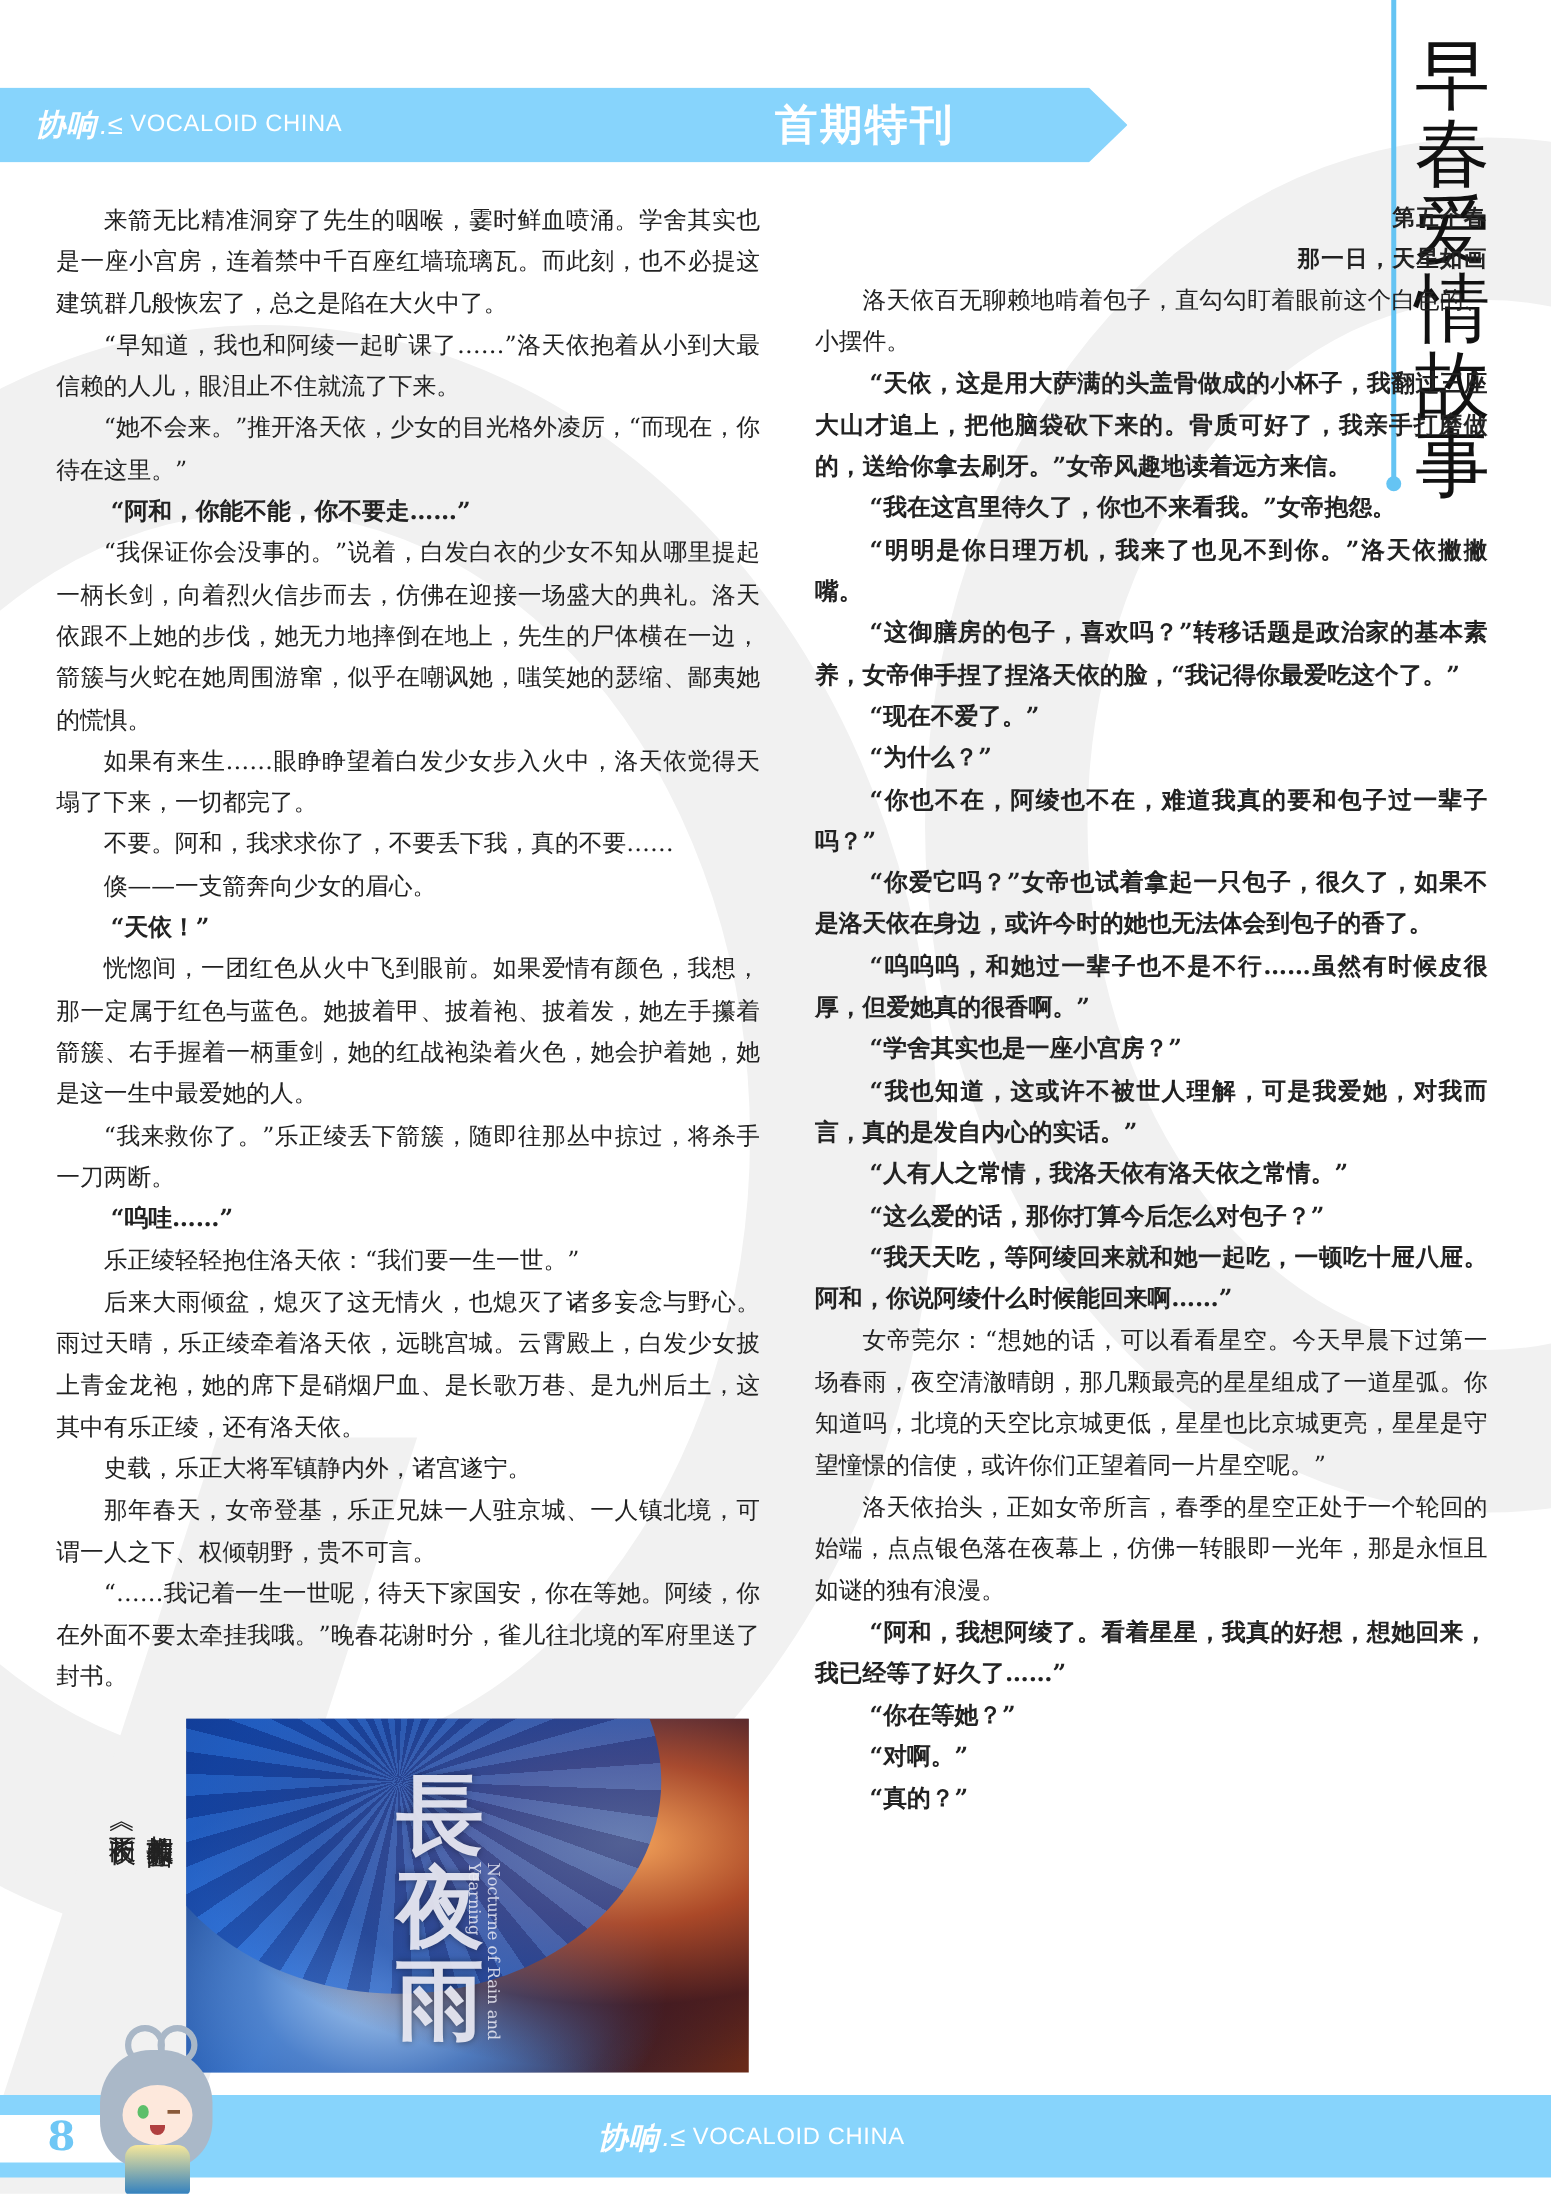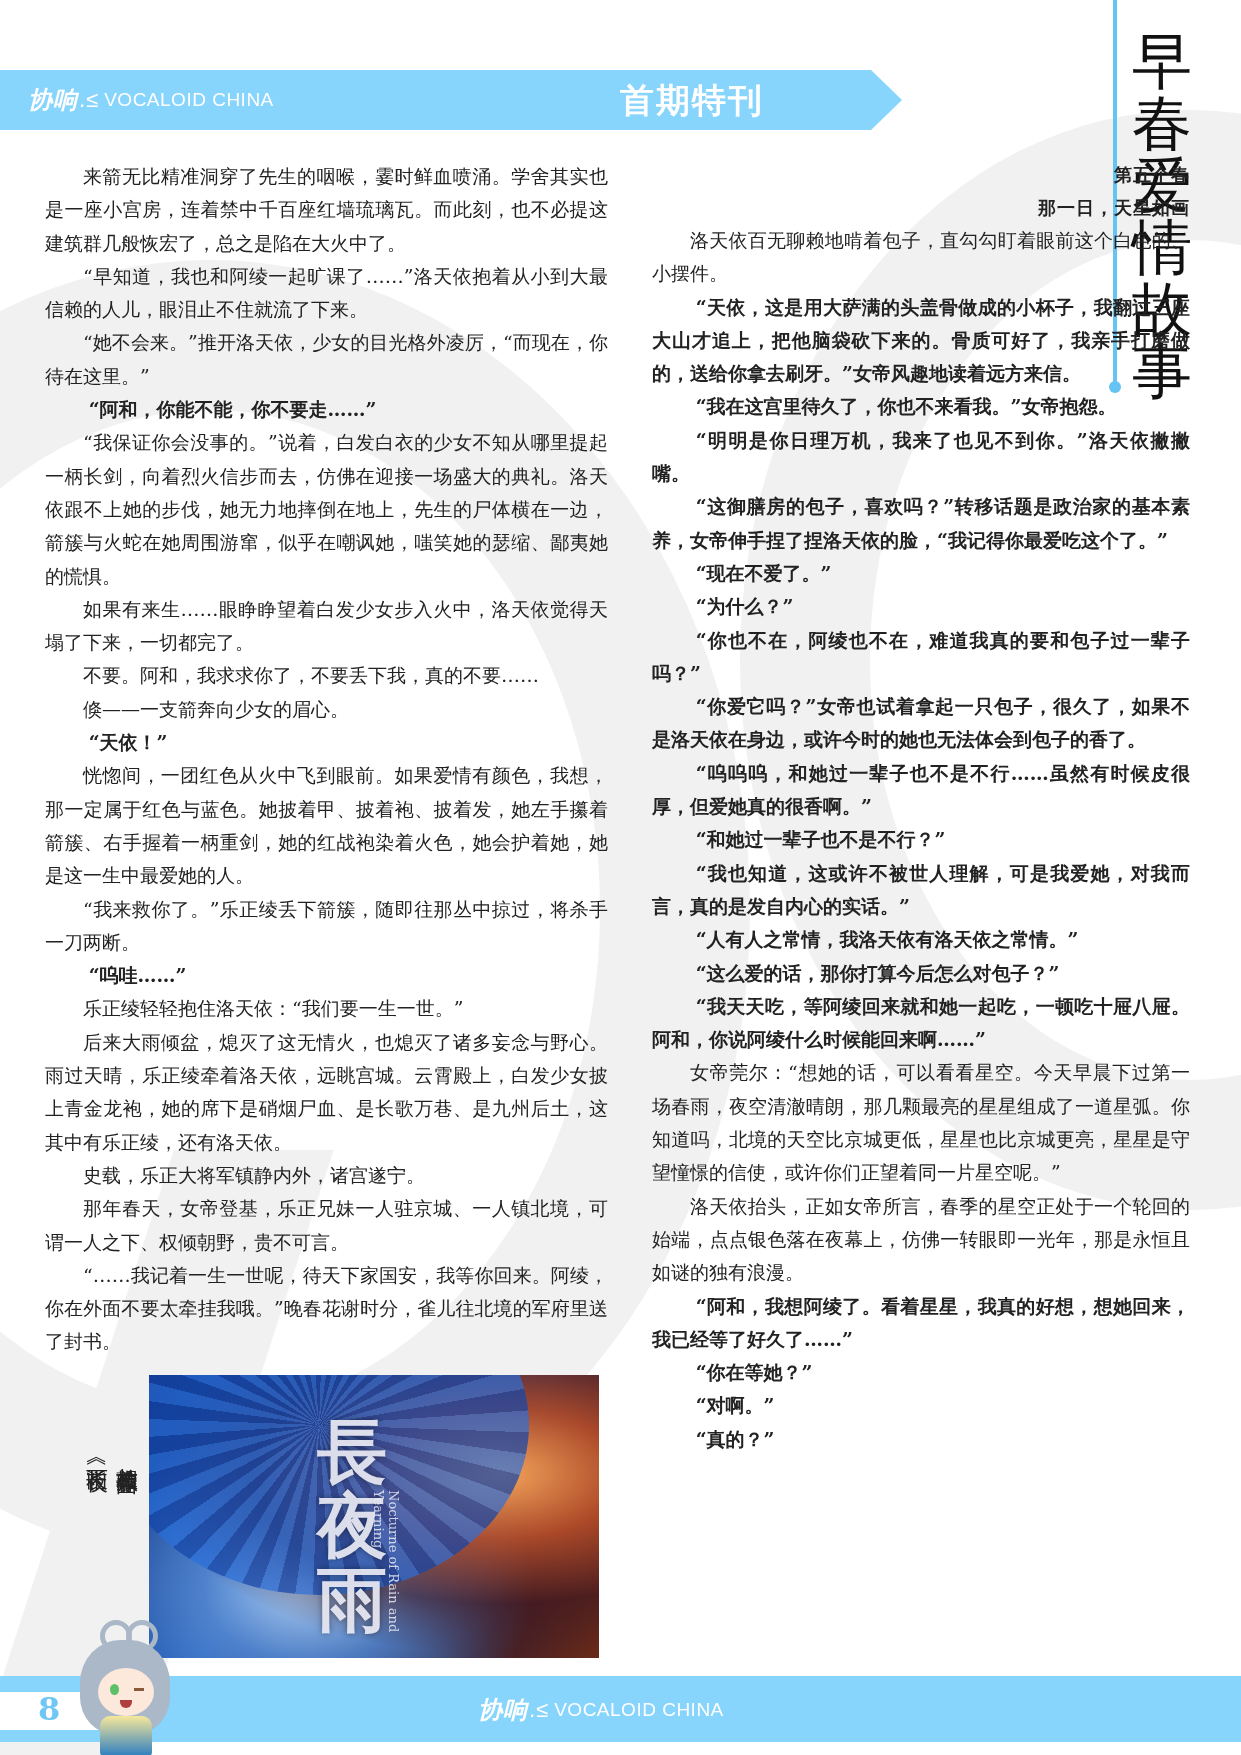"“和她过一辈子也不是不行？”" p.quote { text: 和她过一辈子也不是不行 -> 学舍其实也是一座小宫房 }
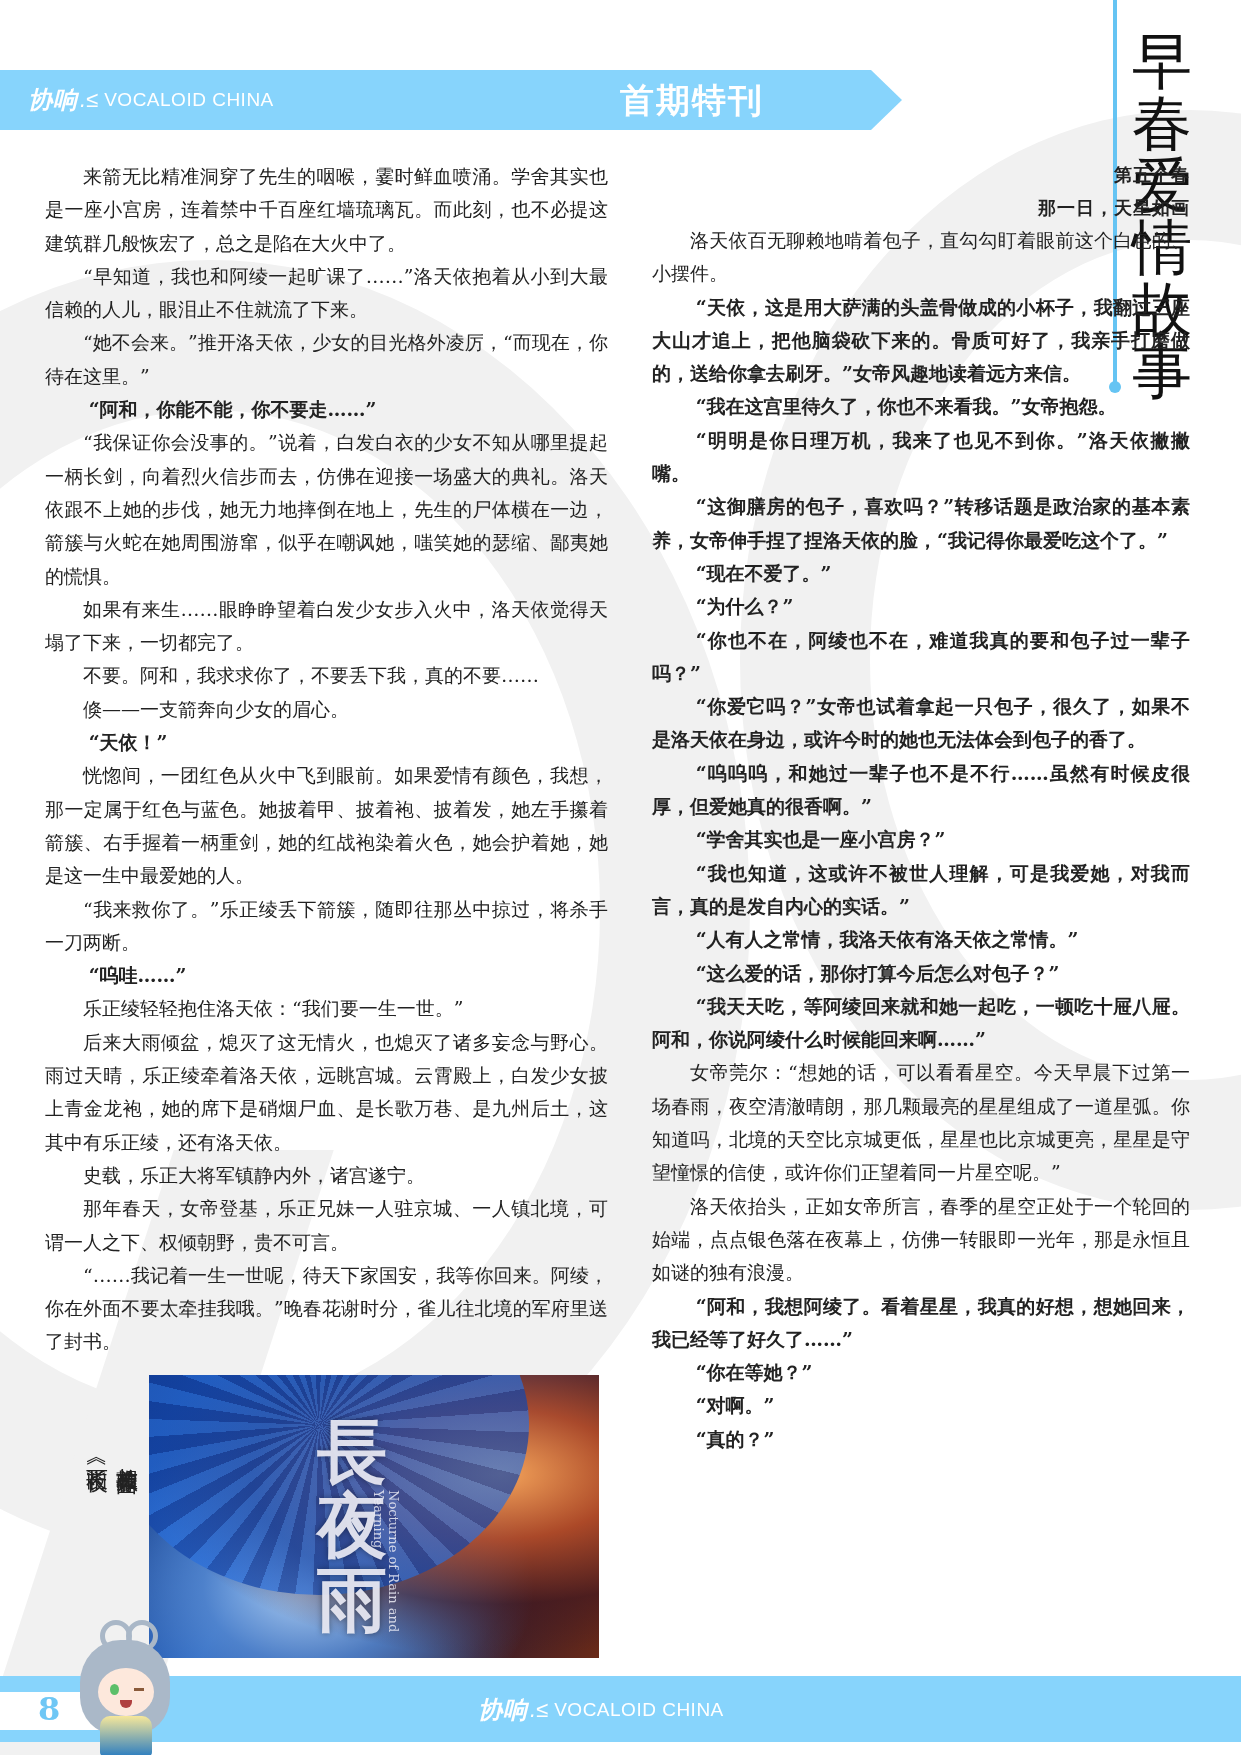"“……我记着一生一世呢，待天下家国安，我等你回来。阿绫，你在外面不要太牵挂我哦。" p { text: 我等你回来 -> 你在等她 }
